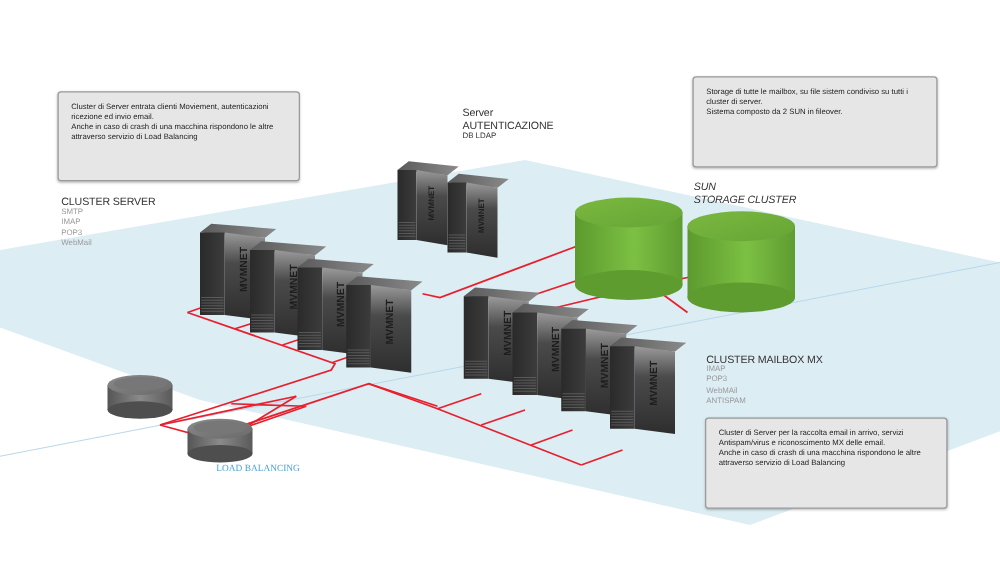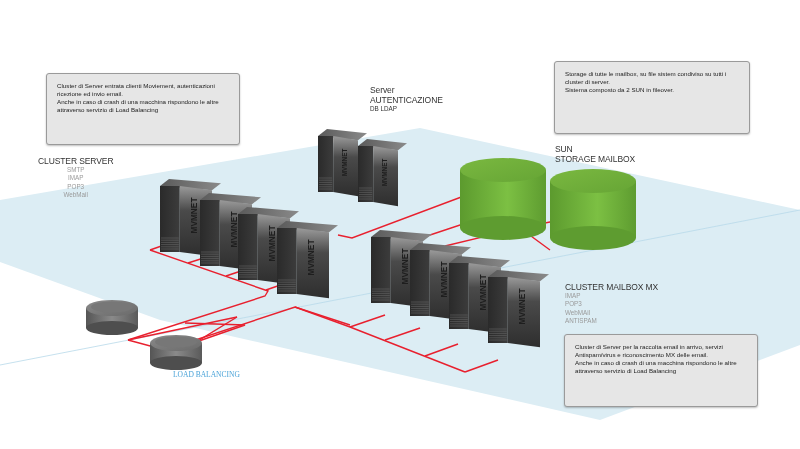"SUN" div.label { font-style: none -> italic }
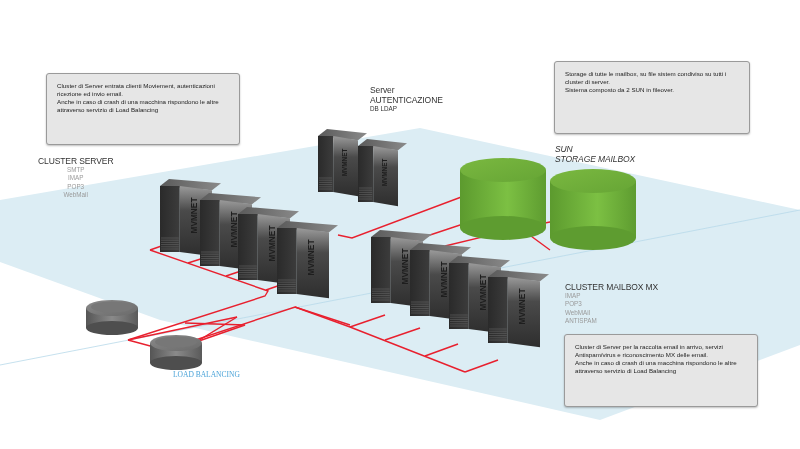"CLUSTER SERVER" div.label { left: 38px -> 49px; text-align: center -> none }
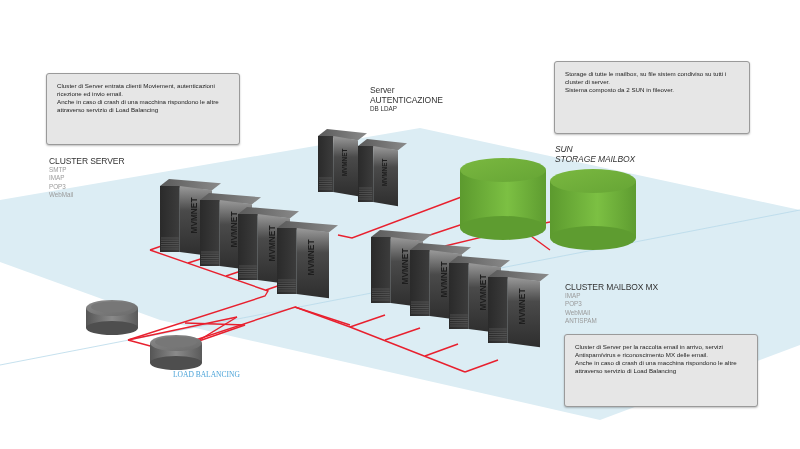"STORAGE MAILBOX" div.title { text: MAILBOX -> CLUSTER }
